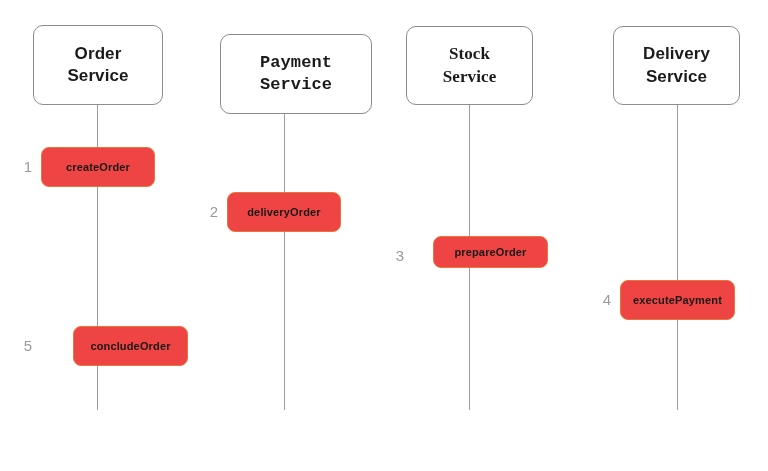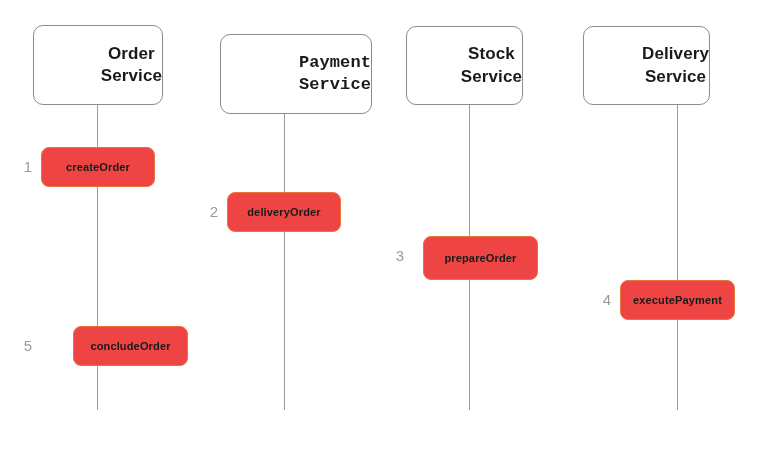"Order" .participant { justify-content: flex-end -> center }
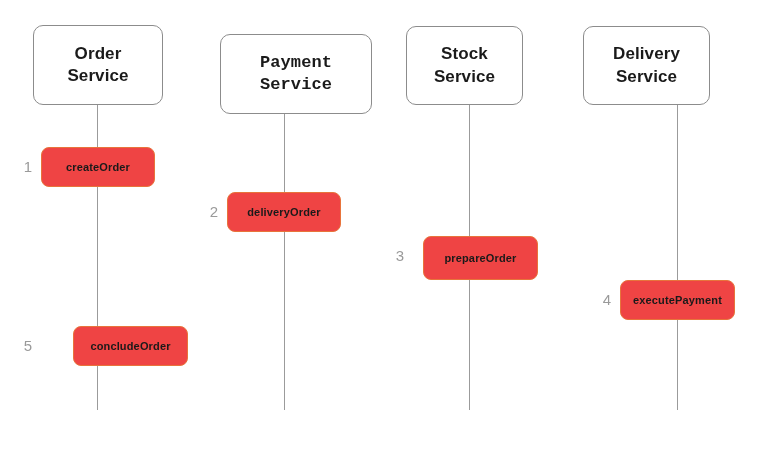"Stock" div.participant { font-family: none -> Liberation Serif, serif; width: 117px -> 127px }
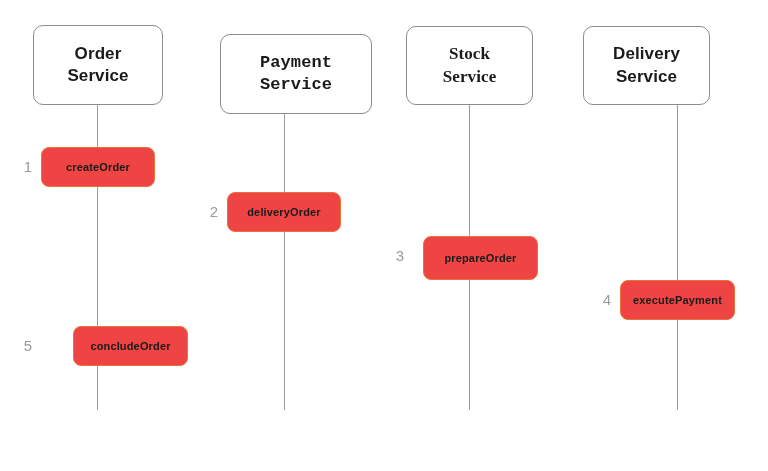"Delivery" div.participant { left: 583px -> 613px }
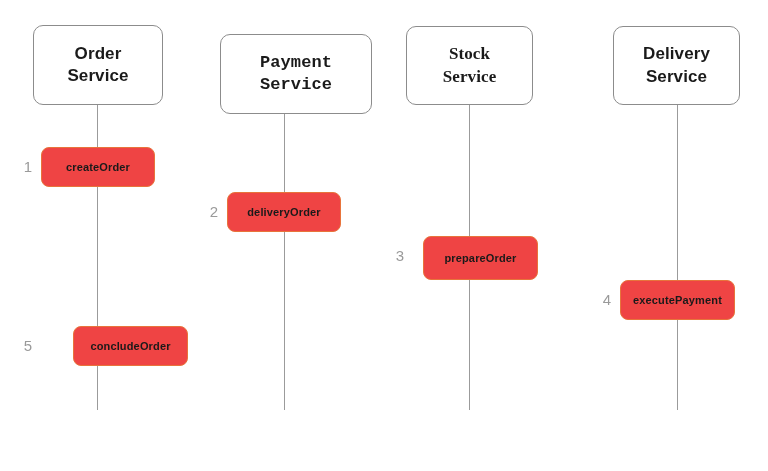"prepareOrder" div.message { height: 44px -> 32px; left: 423px -> 433px }
